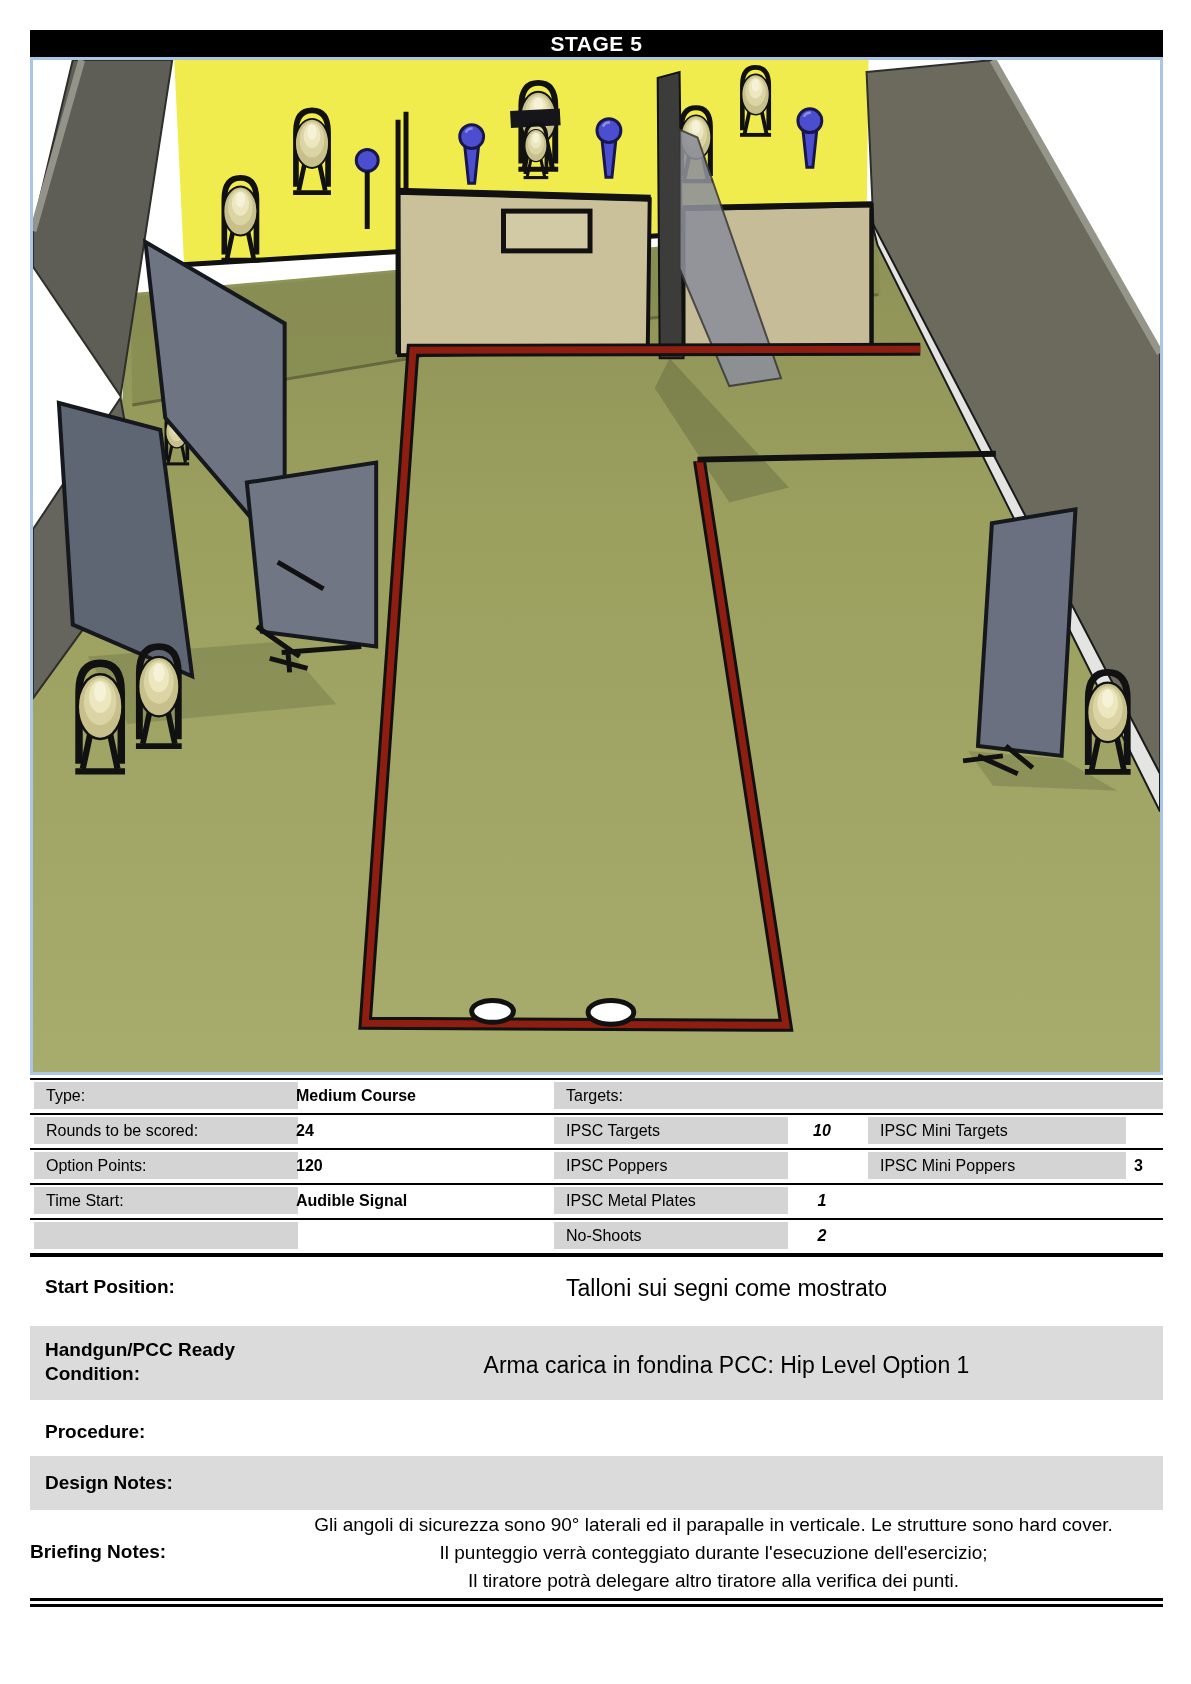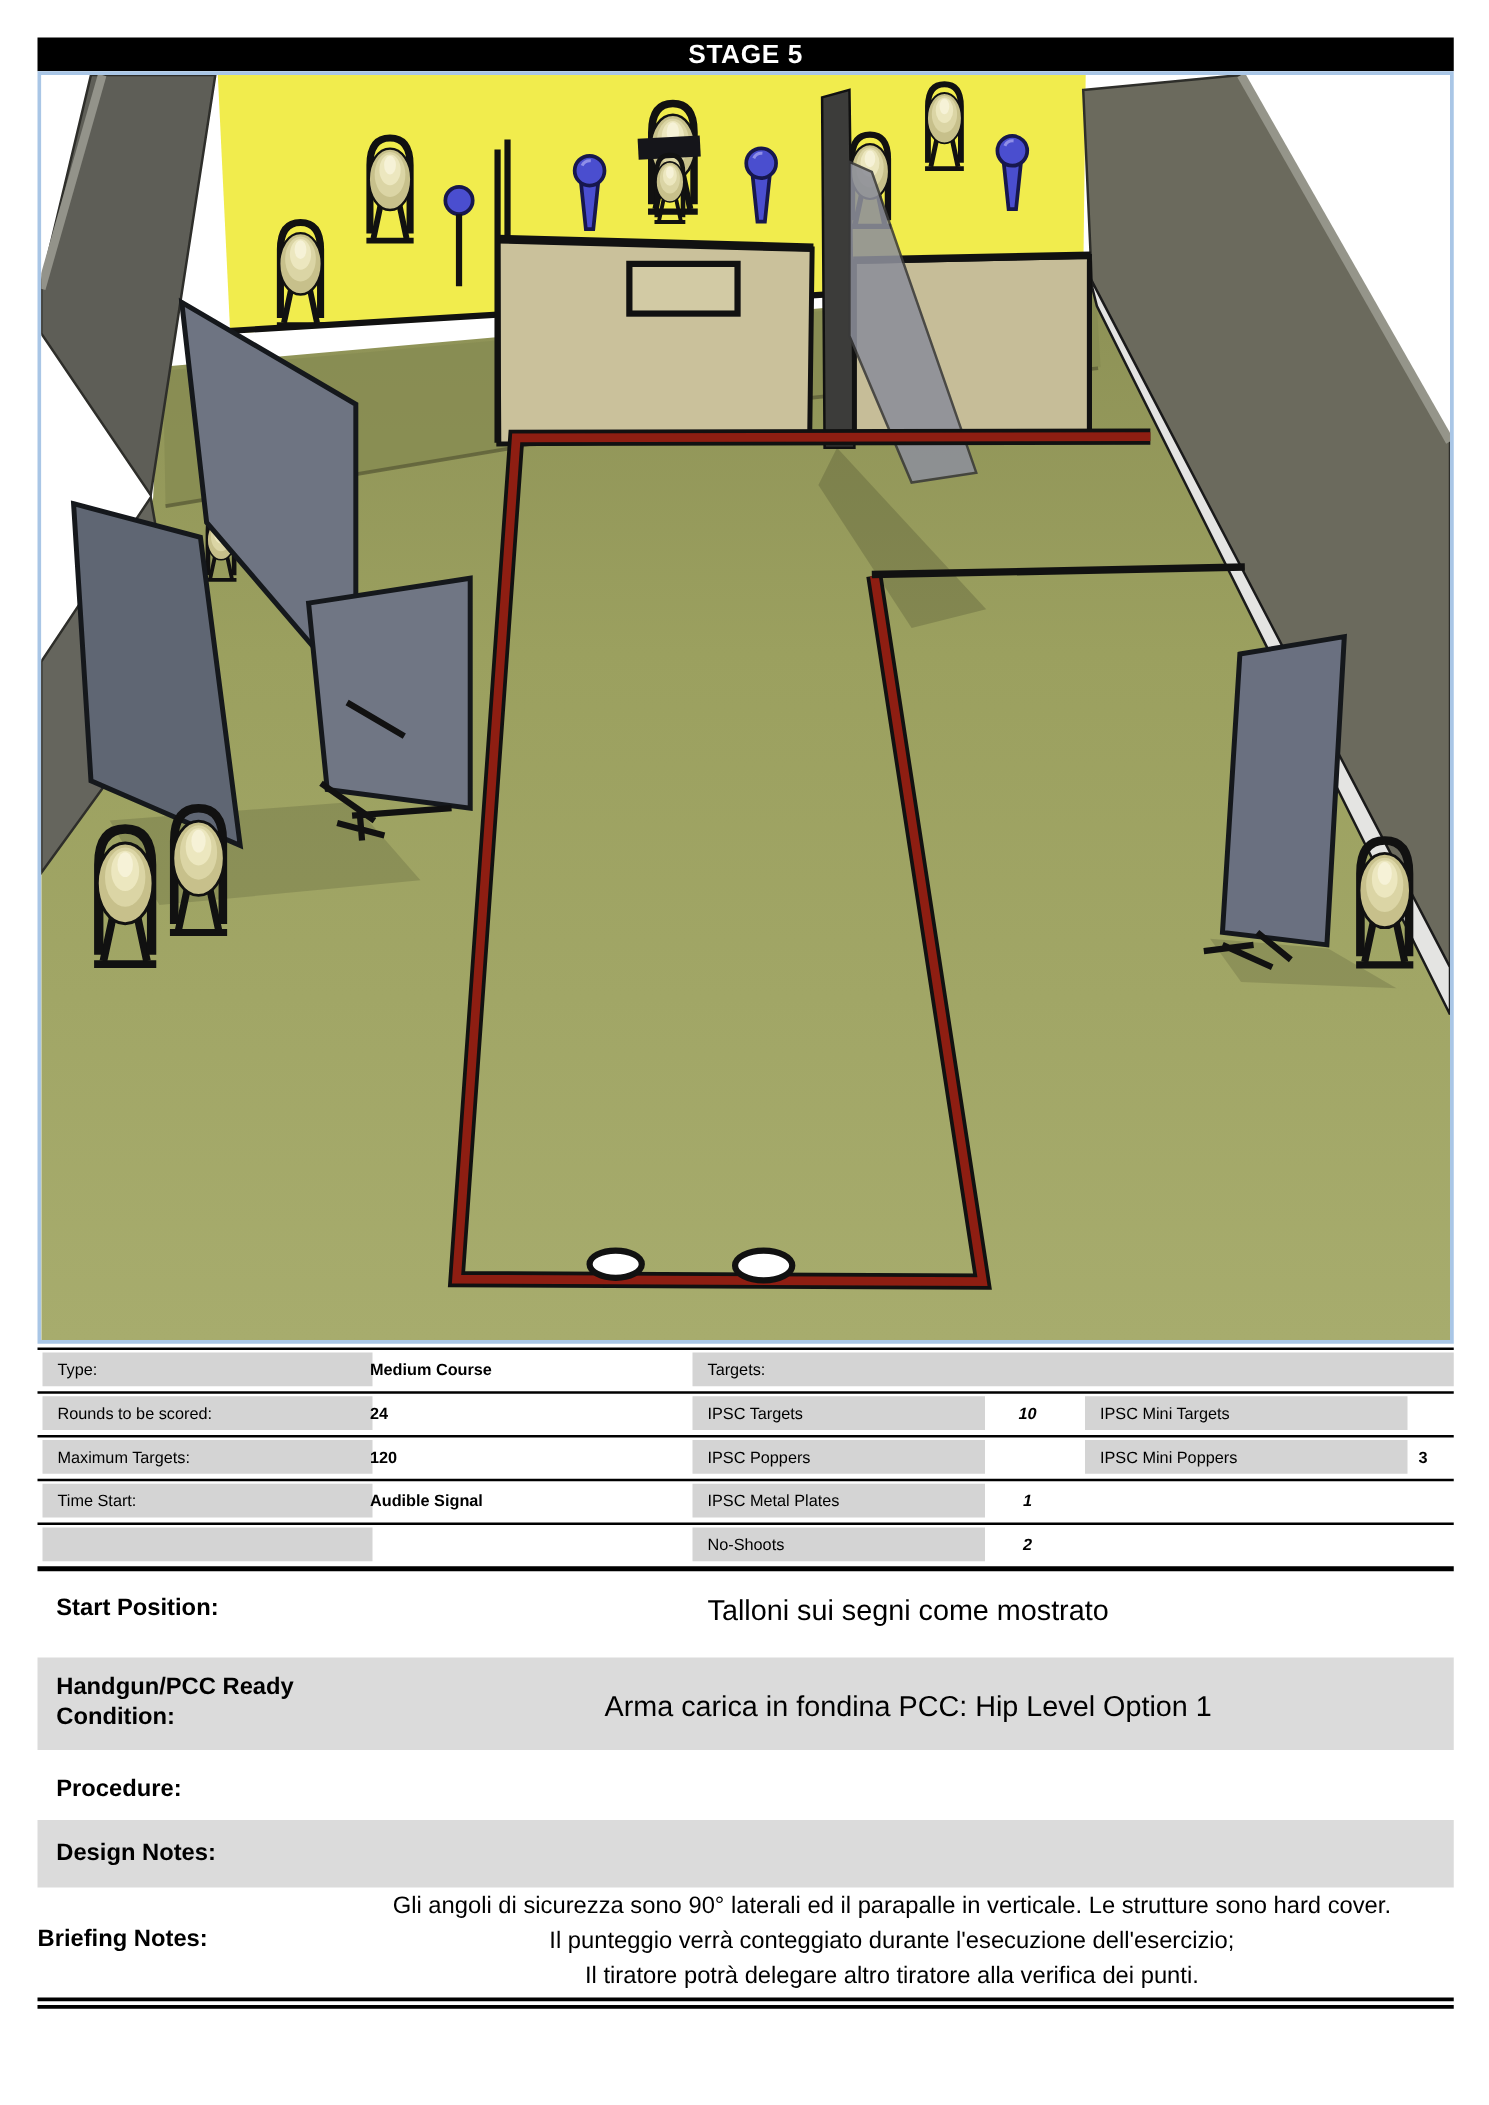"Type:" .cell { font-size: 13px -> 16px }
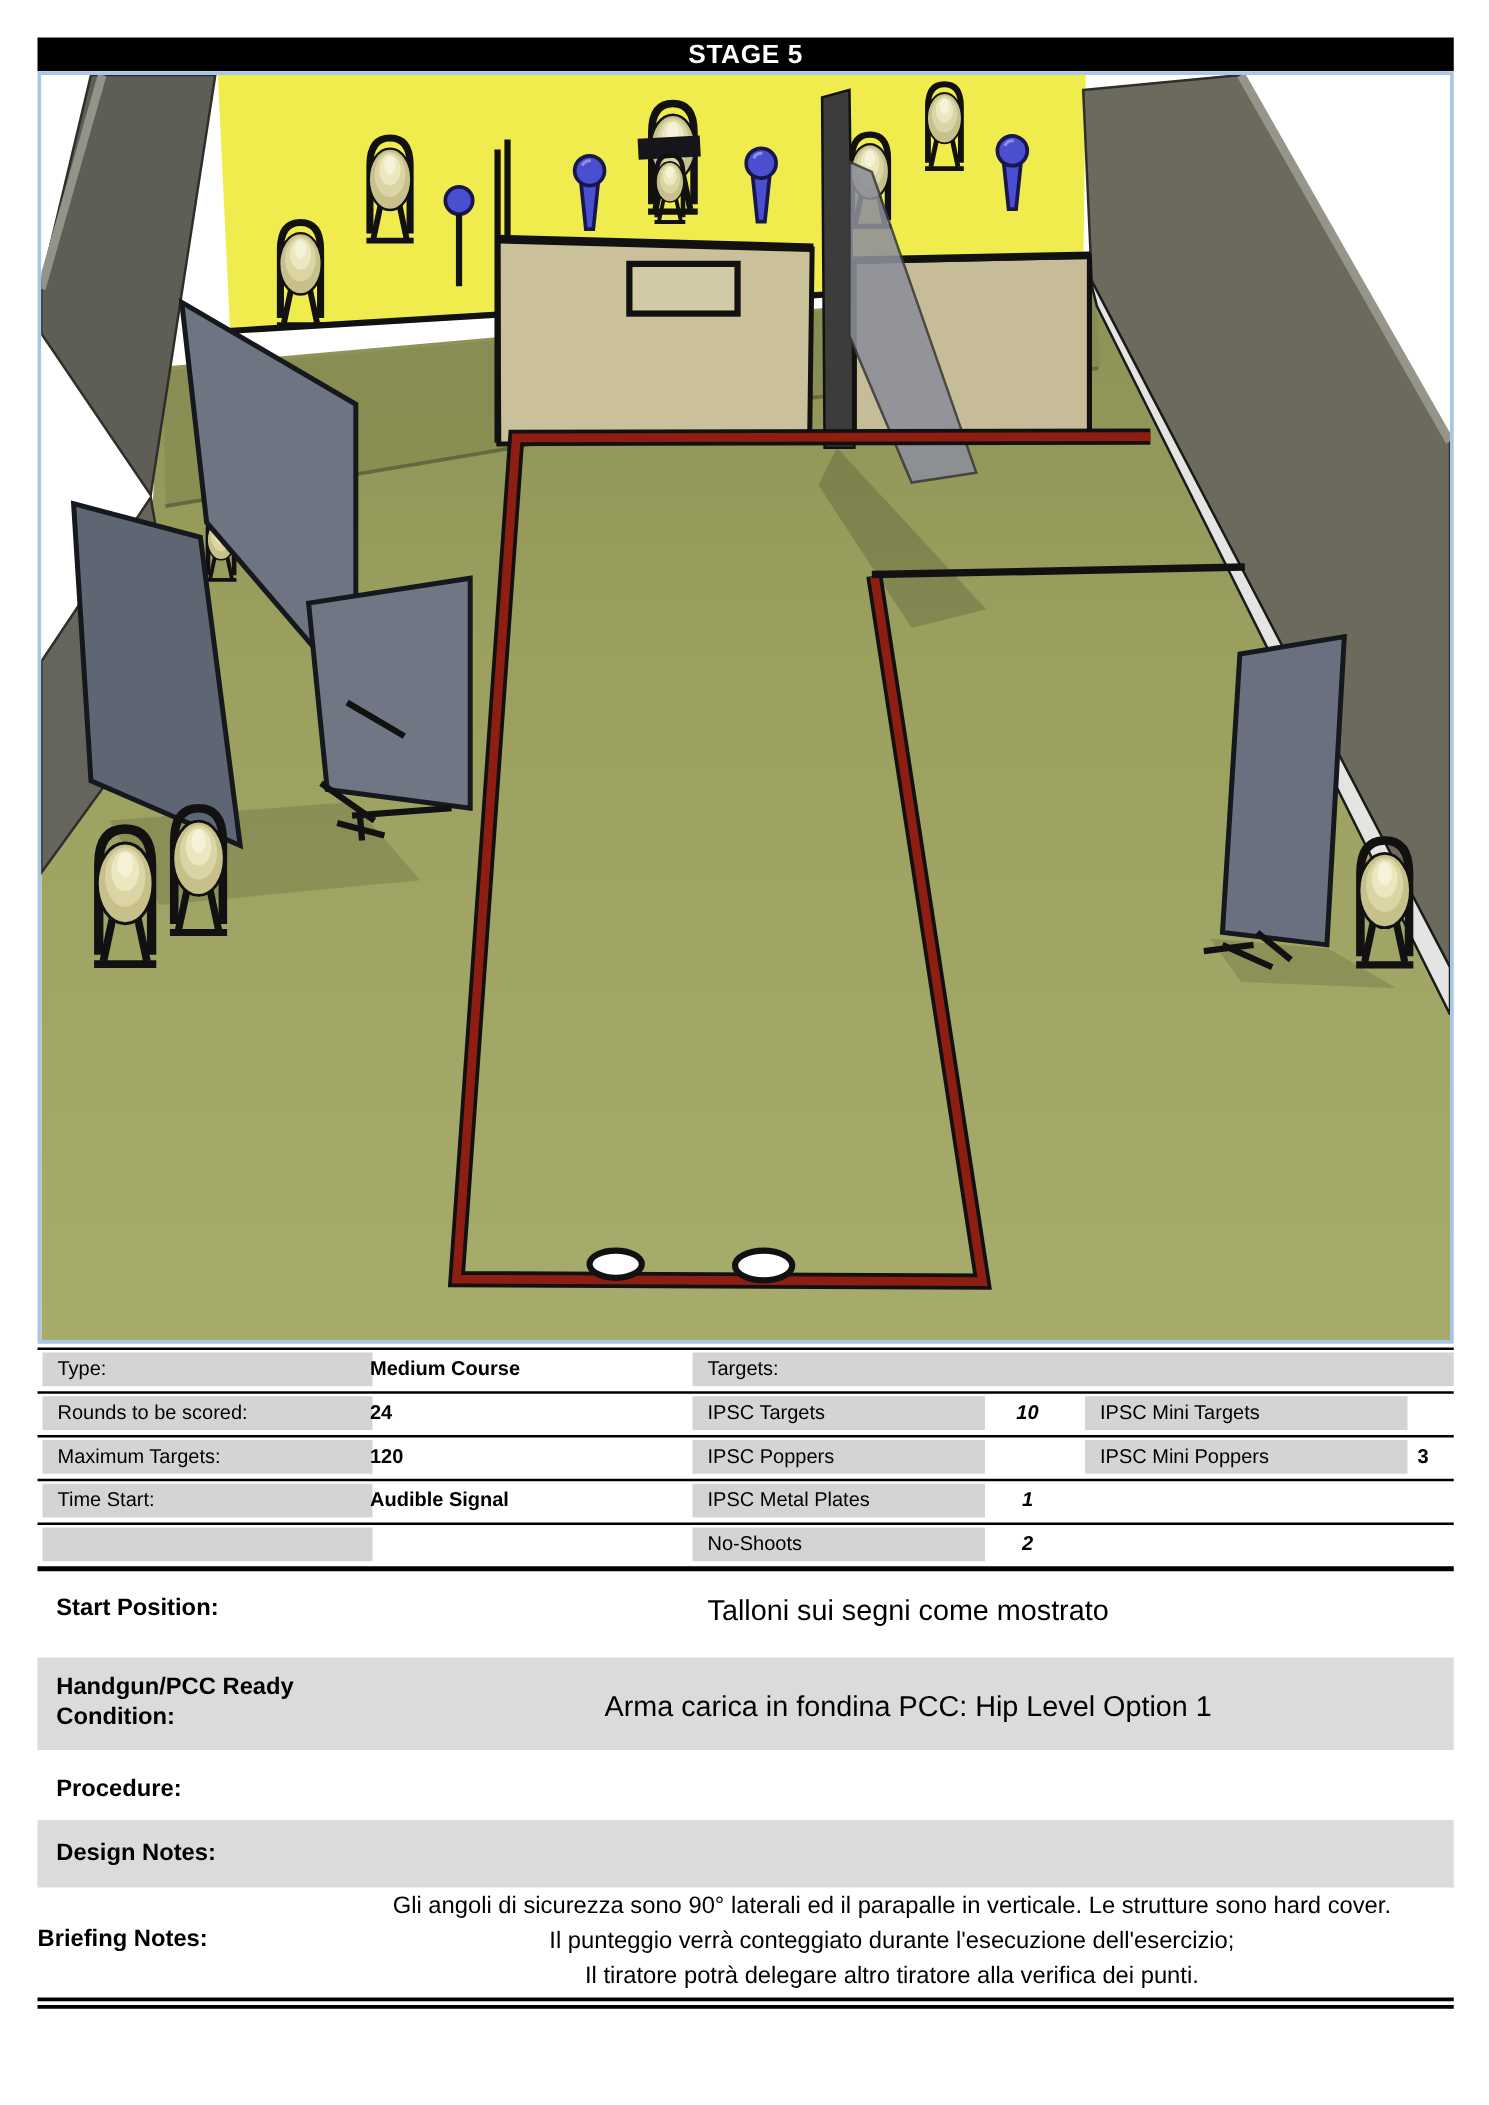"Maximum Targets:" div.cell { text: Maximum Targets -> Option Points }
